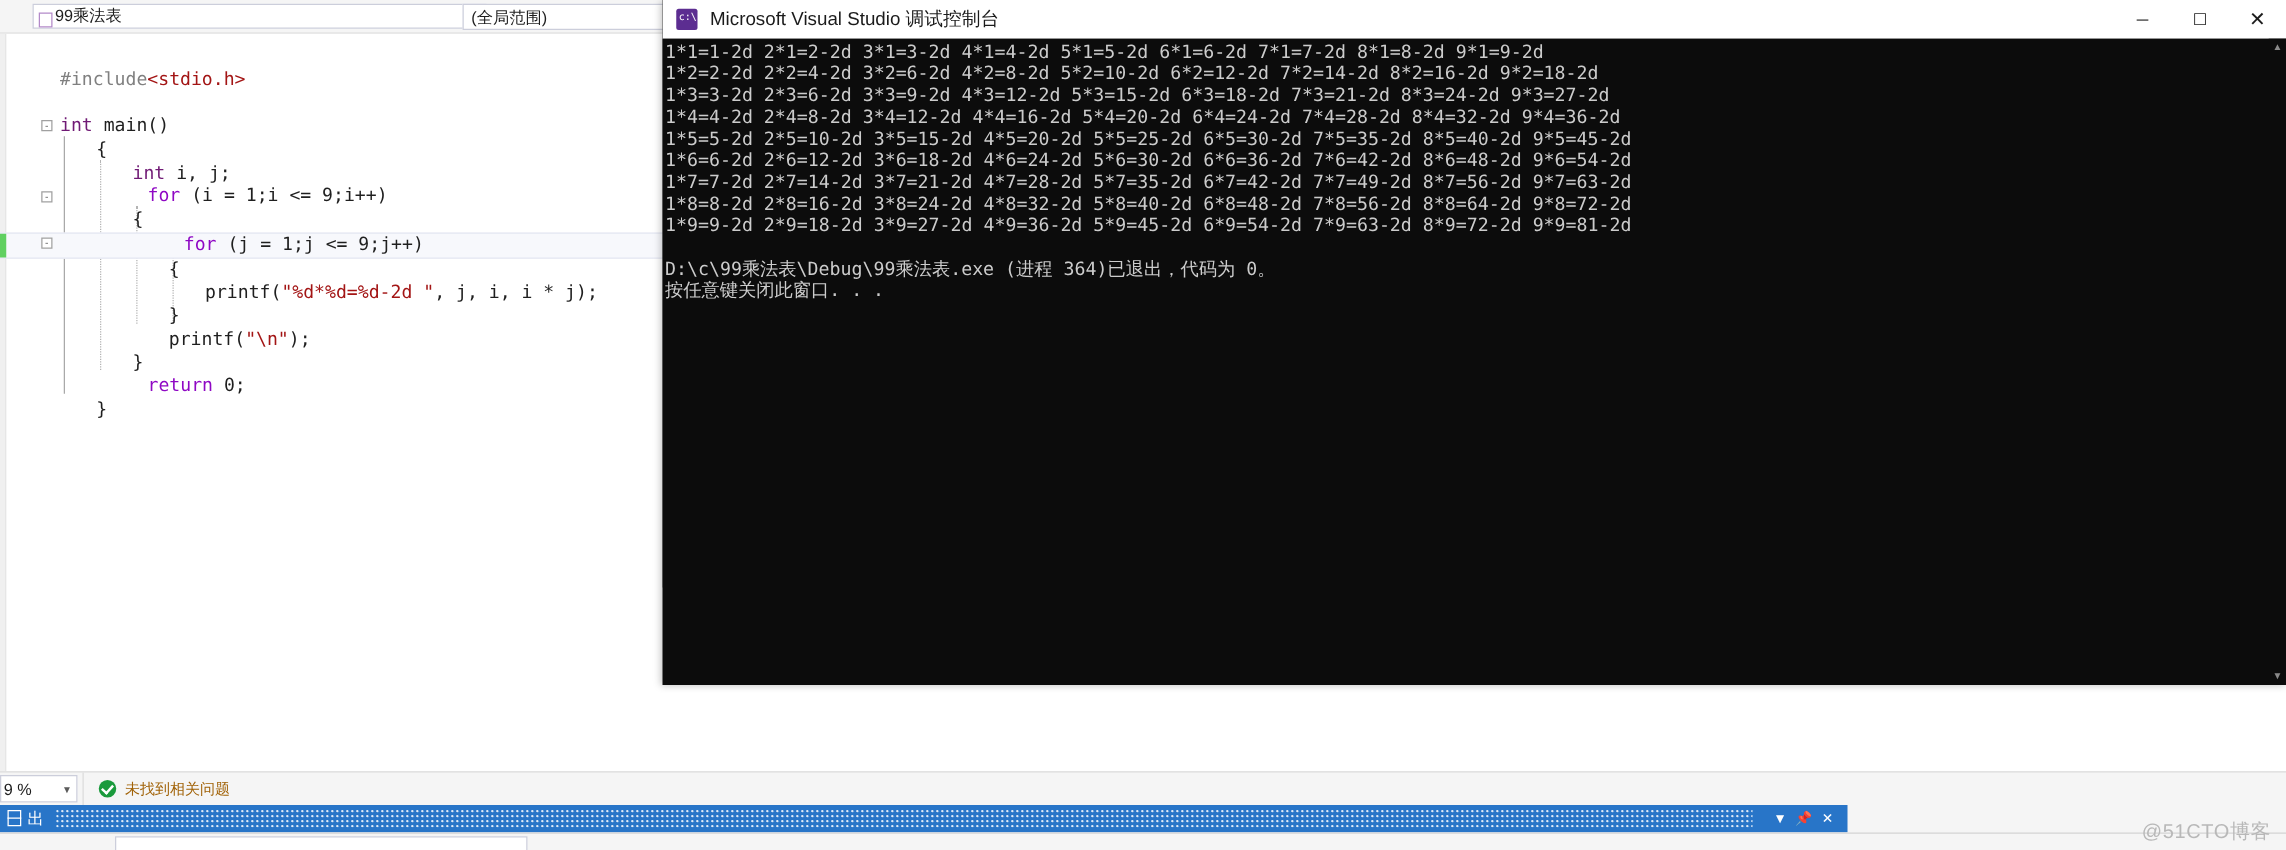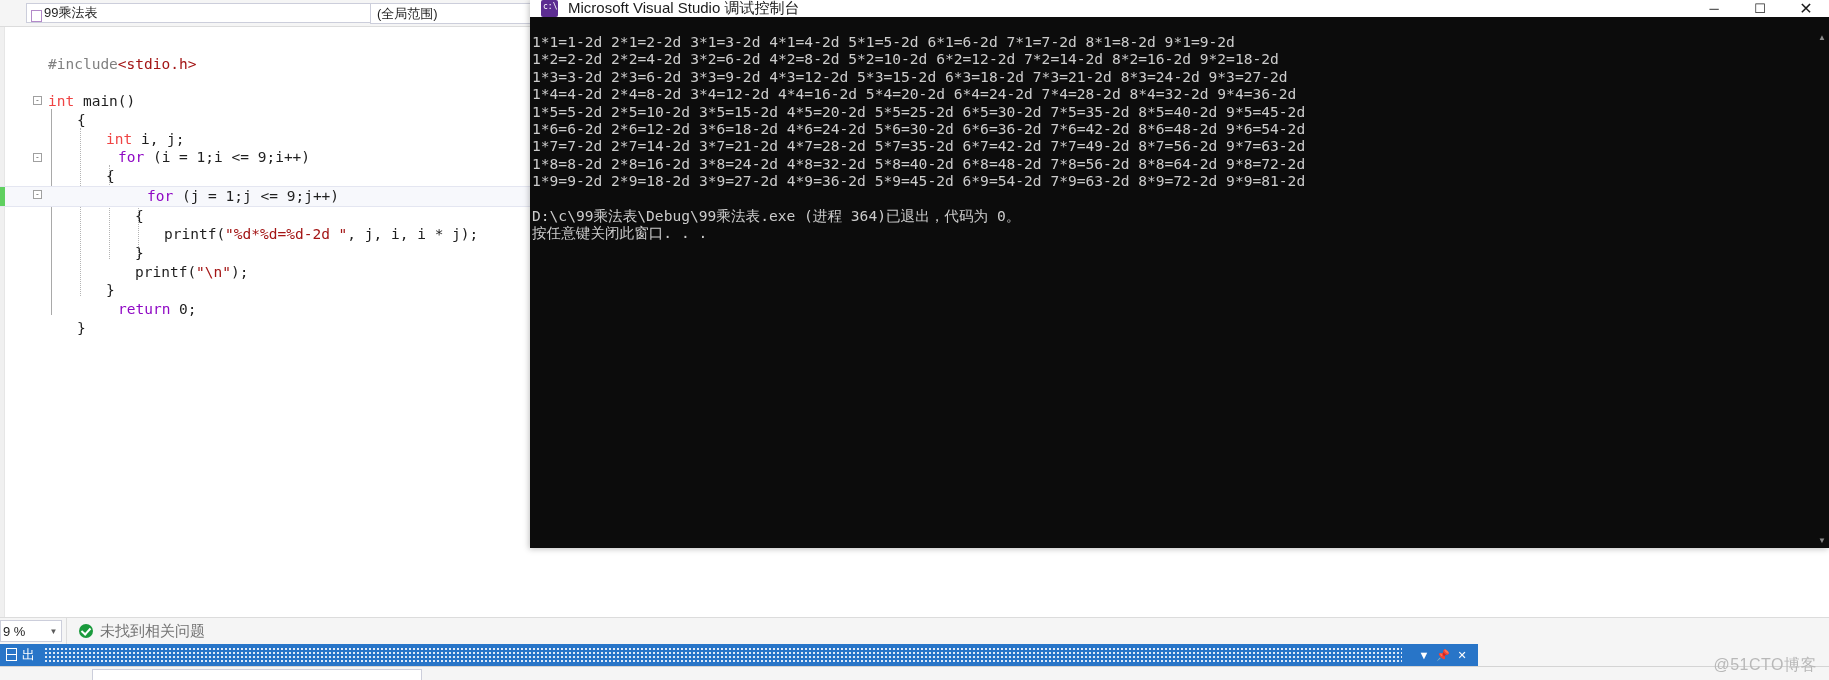"Microsoft Visual Studio 调试控制台" #console-titlebar { height: 17px -> 31px }
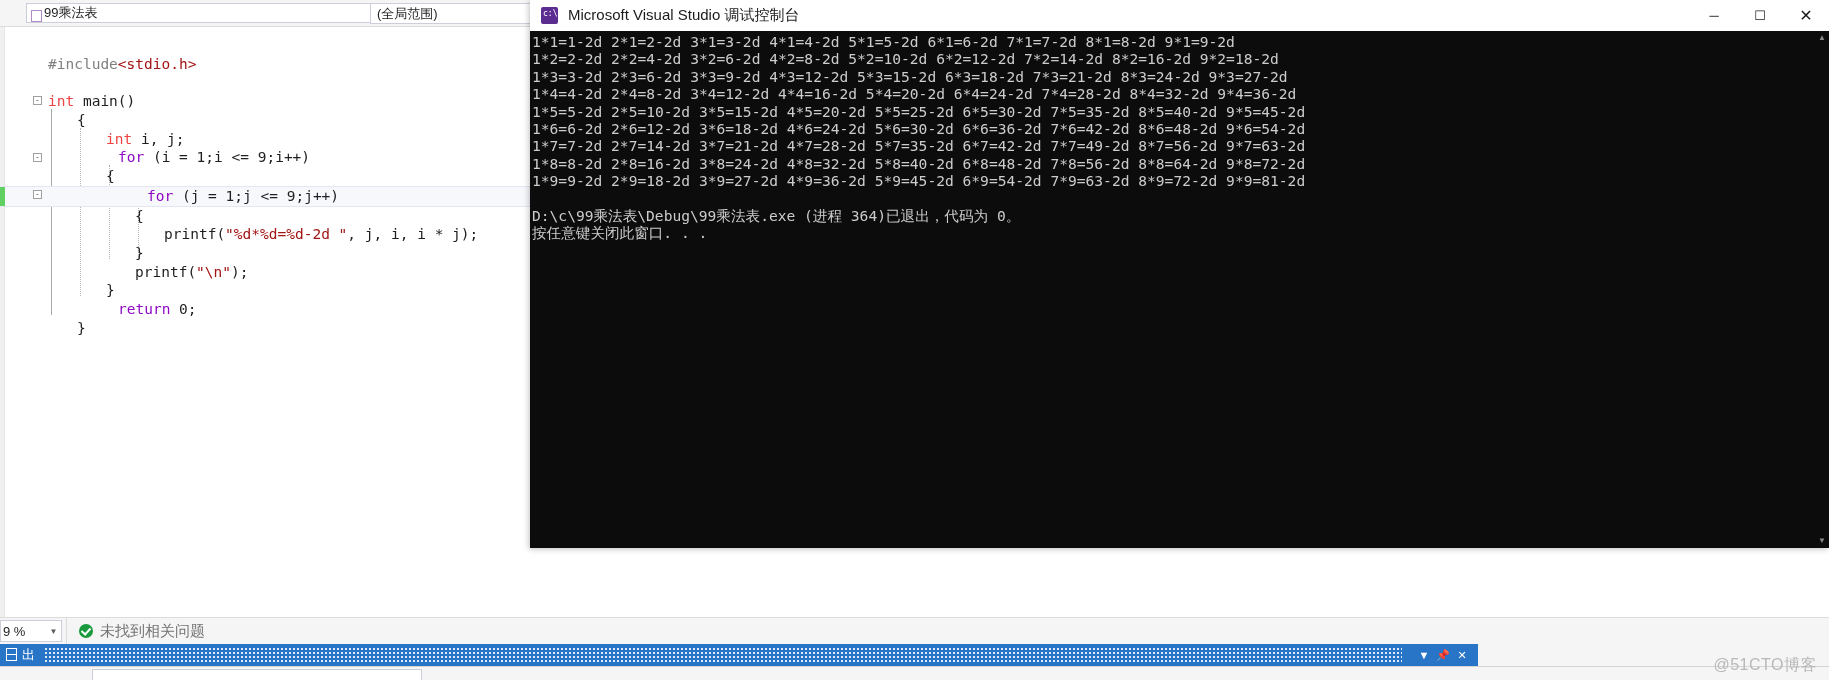"int" .k { color: #ef4444 -> #701a75 }
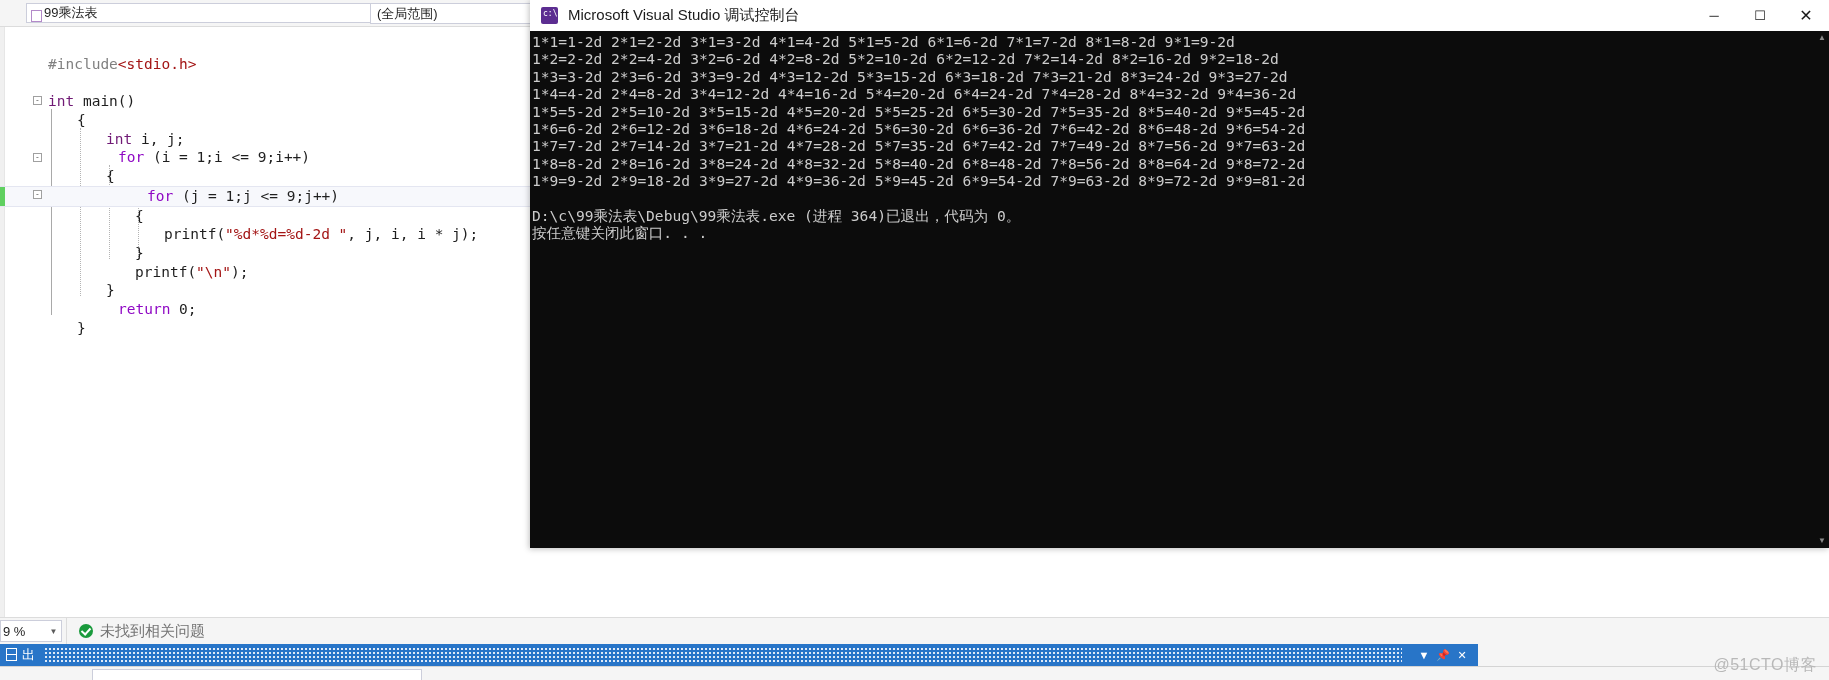"未找到相关问题" #issues-status .issues-text { color: #737373 -> #a16207; font-size: 15px -> 12px }
